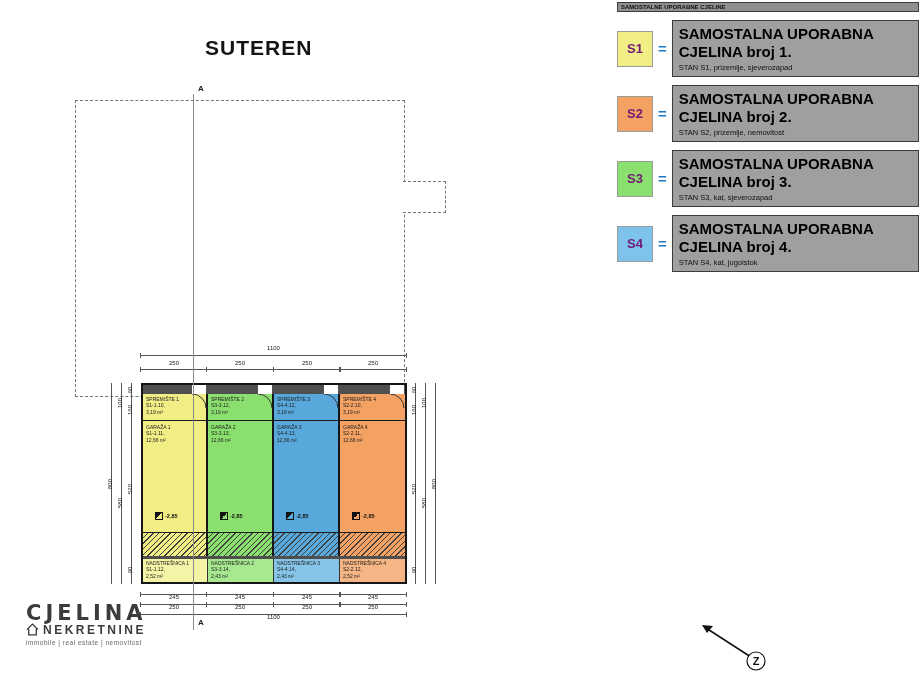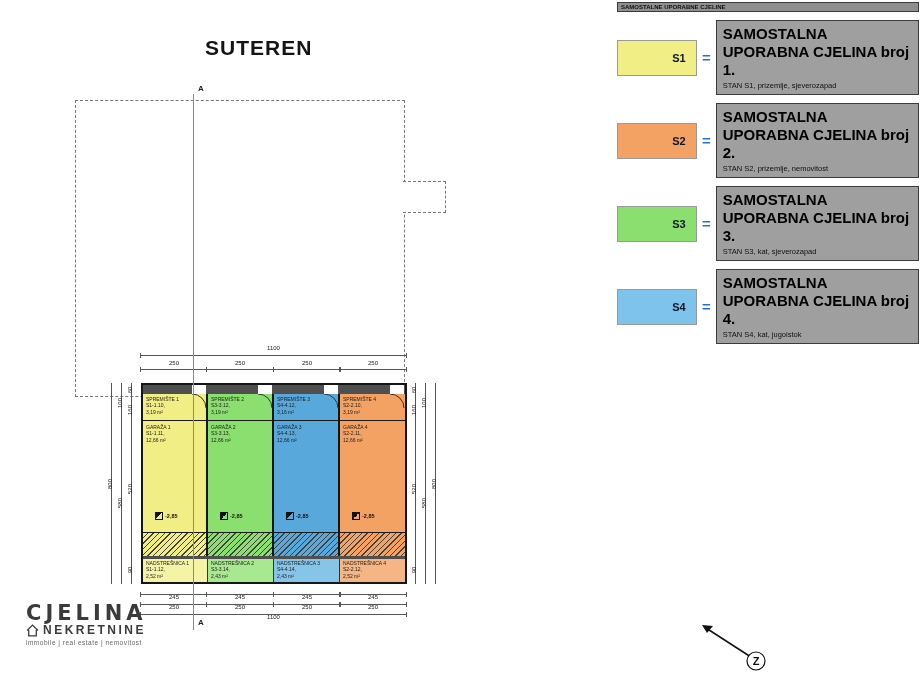"S1" .swatch { color: #0f172a -> #701a75; font-size: 11px -> 13px; padding-left: 44px -> none }
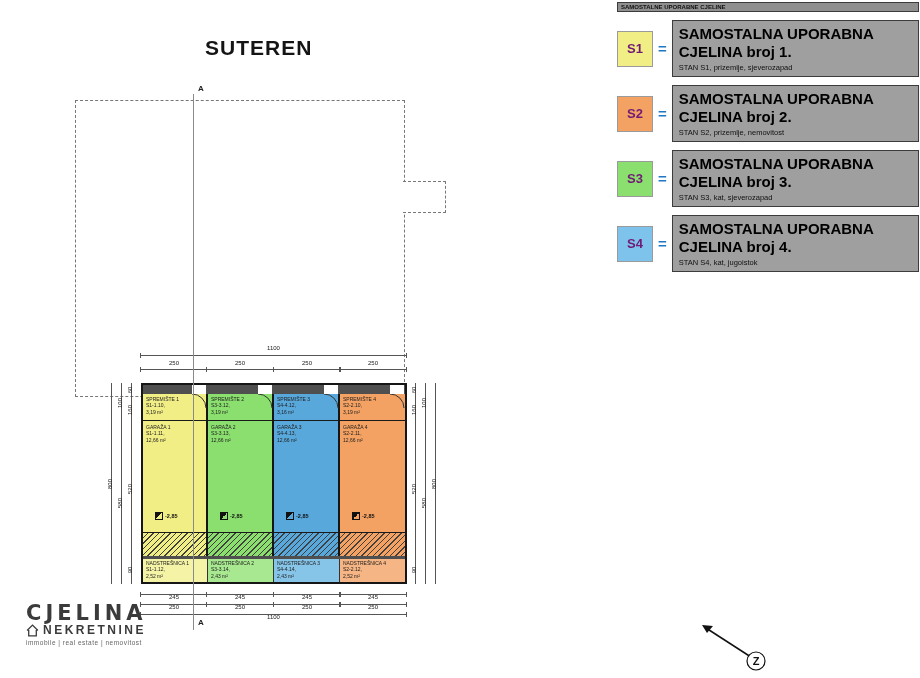"NEKRETNINE" .logo-row2 { align-items: flex-end -> flex-start }
